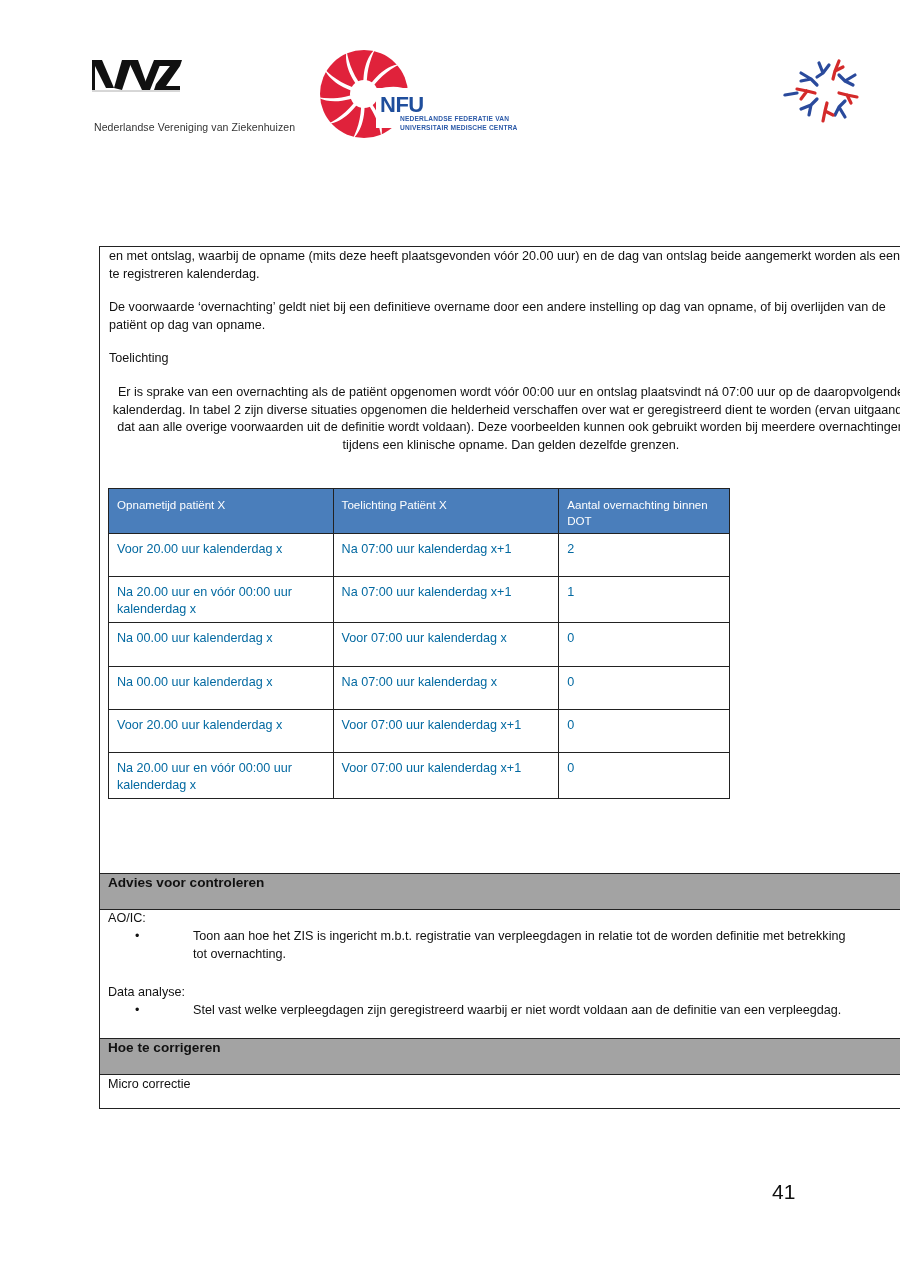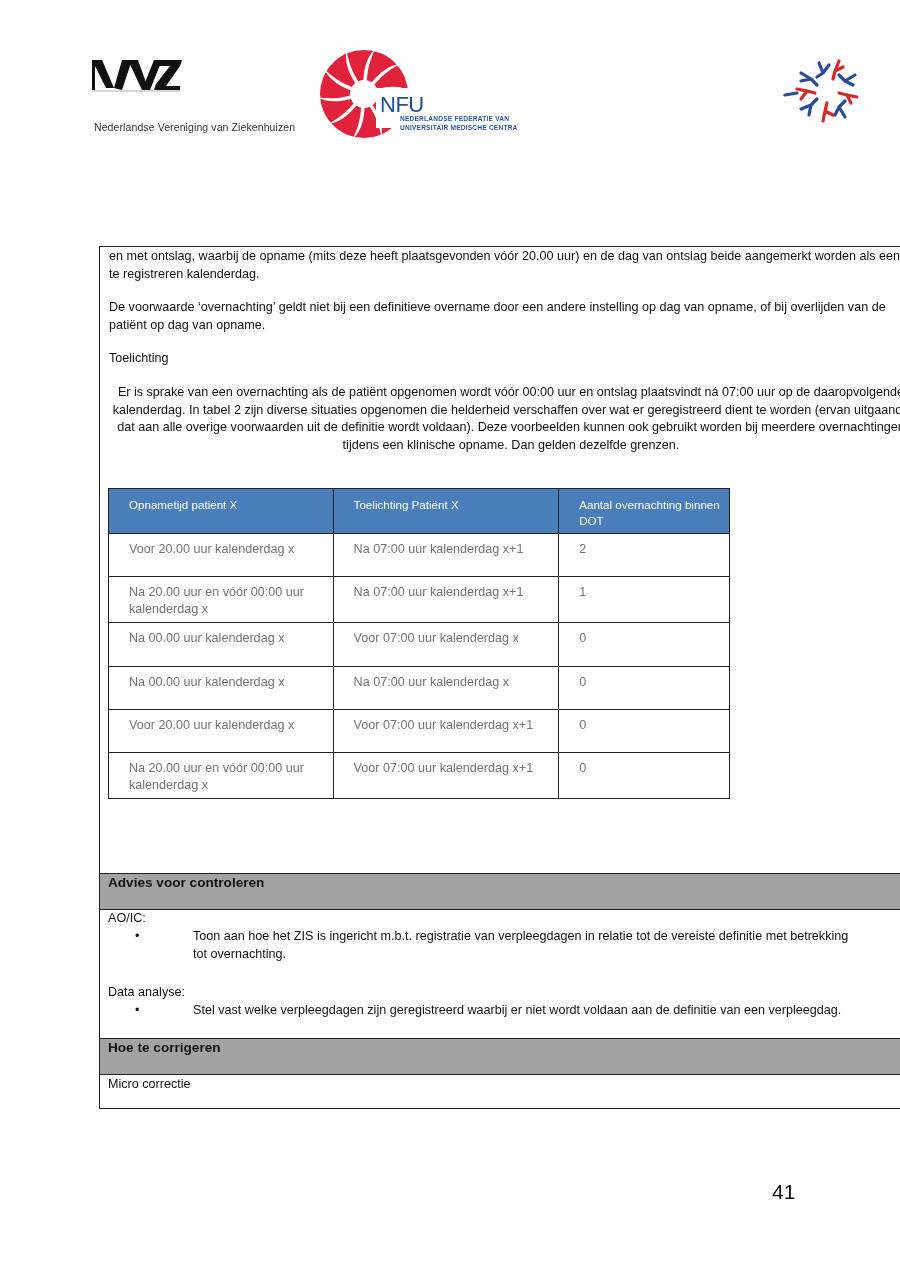"NFU" .nfu-text { font-weight: normal -> bold }
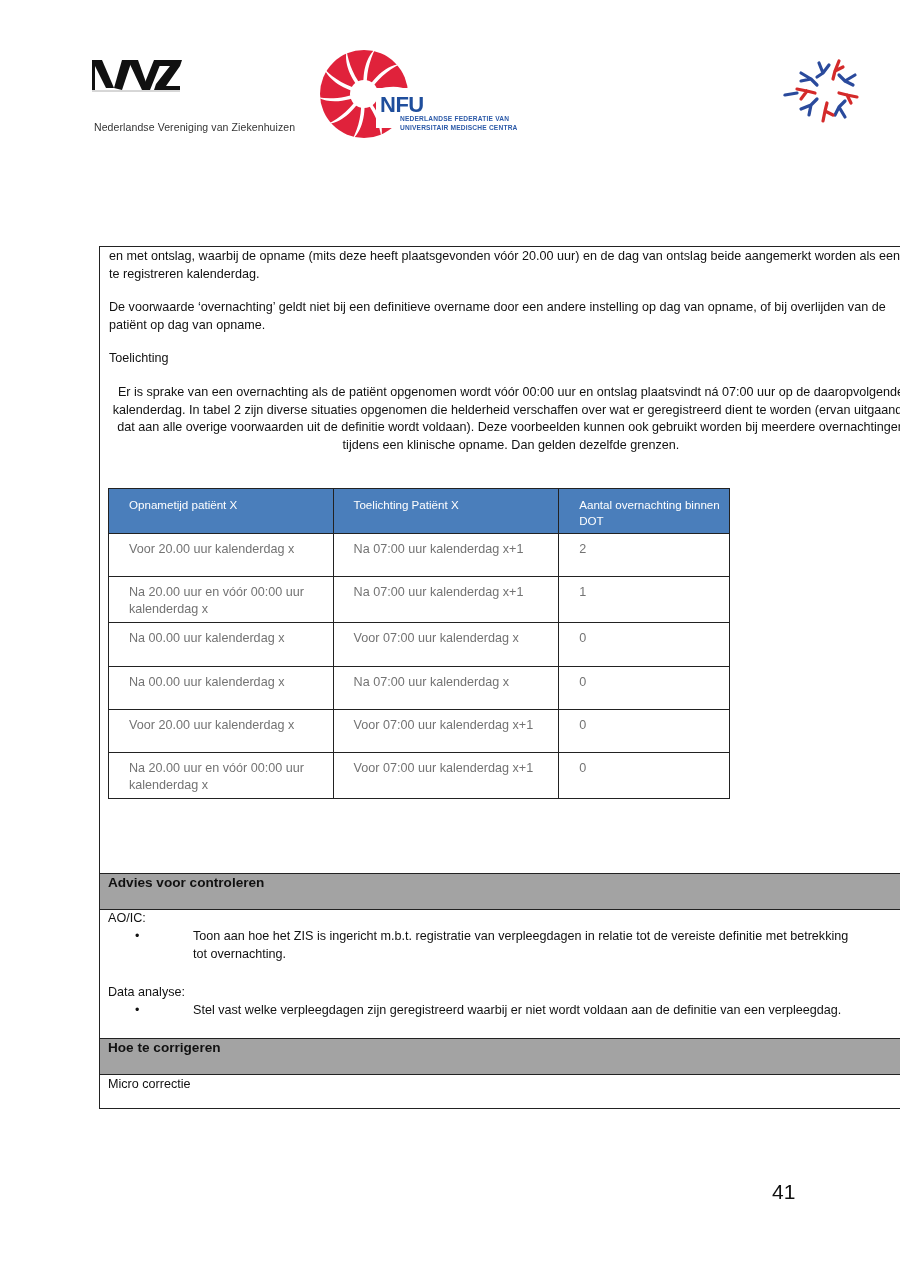"Opnametijd patiënt X" .dtable th, .dtable td { padding: 7px 8px 4px 20px -> 7px 8px 4px 8px }
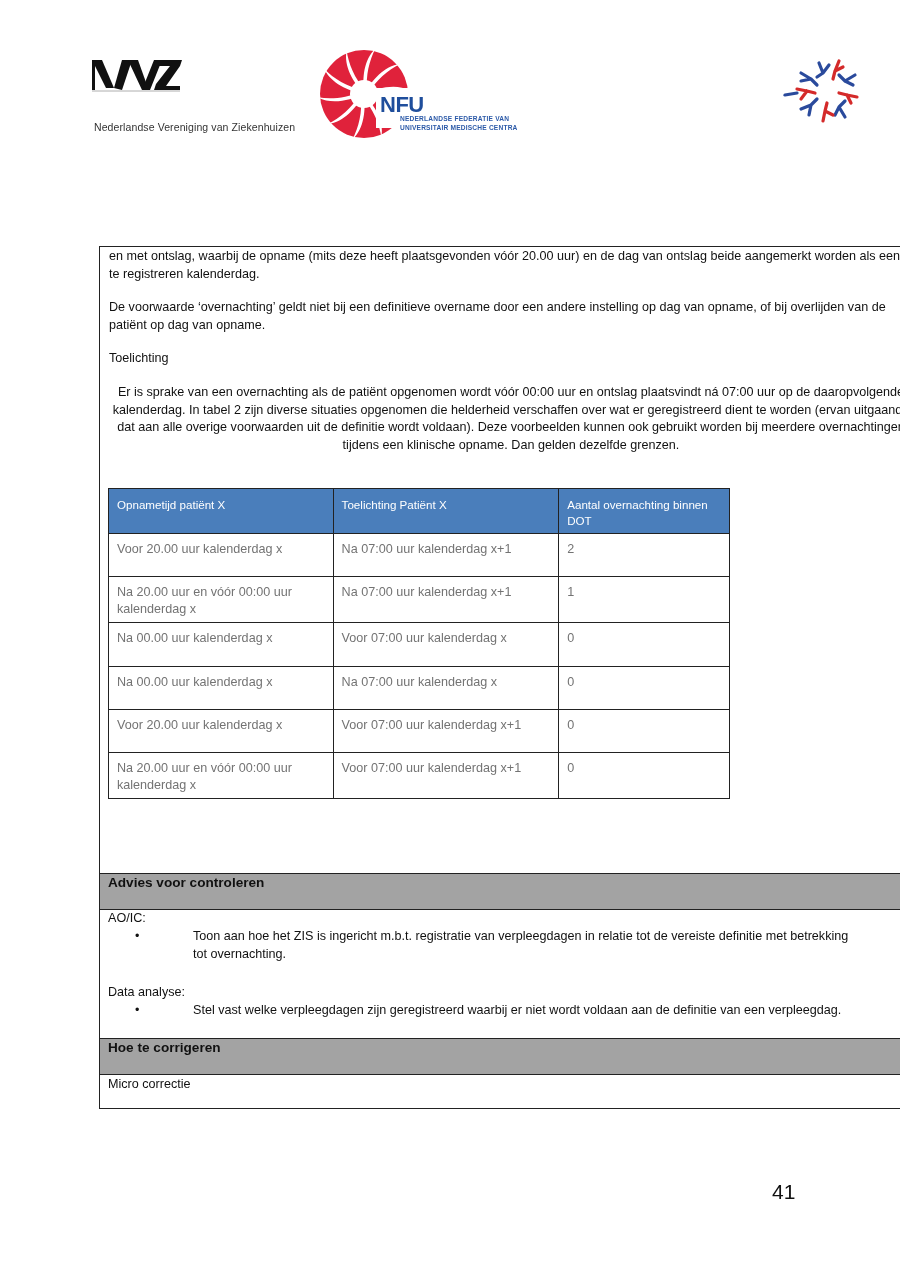"Voor 20.00 uur kalenderdag x" .dtable td { color: #737373 -> #0369a1 }
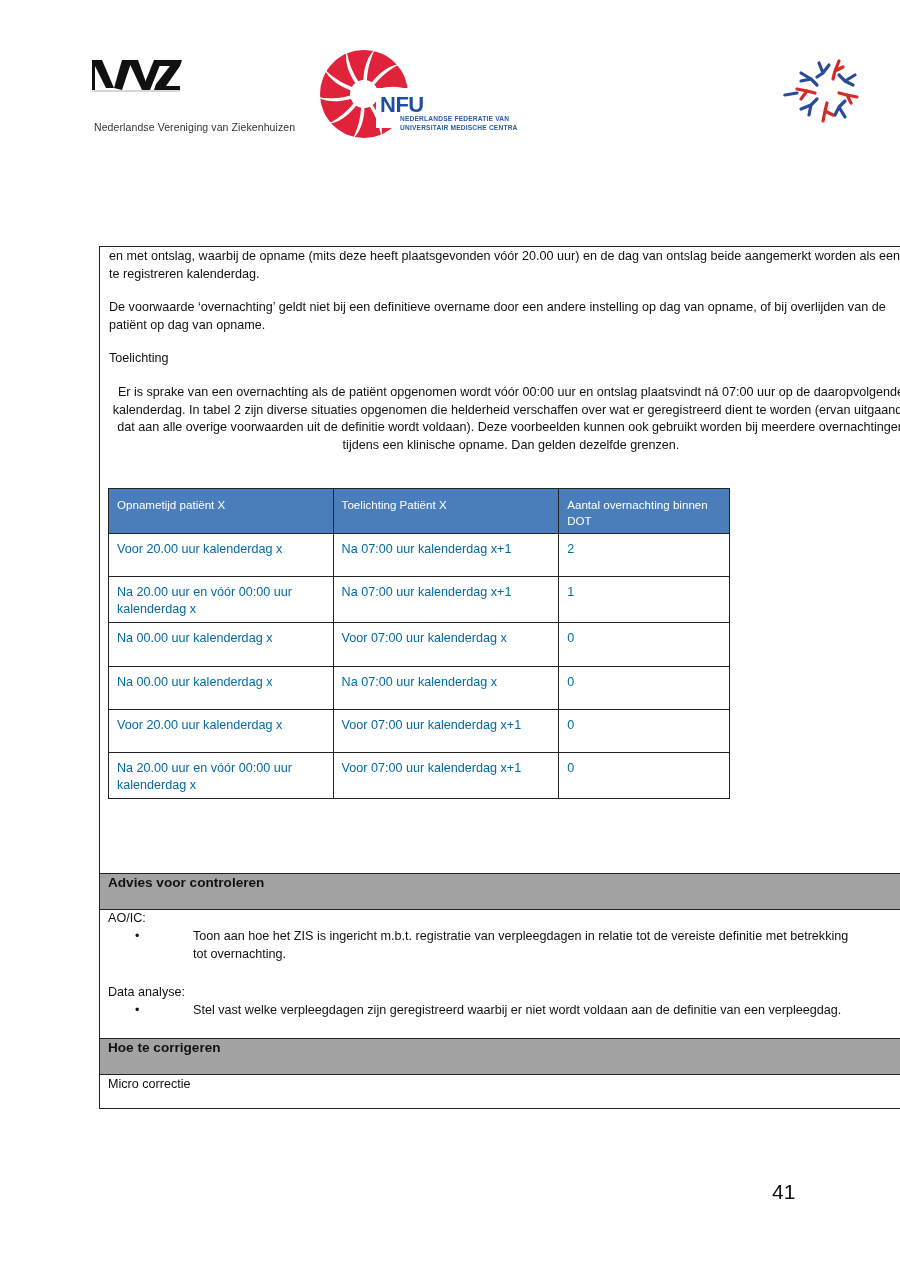"Toon aan hoe het ZIS" span.btext { text: vereiste -> worden }
